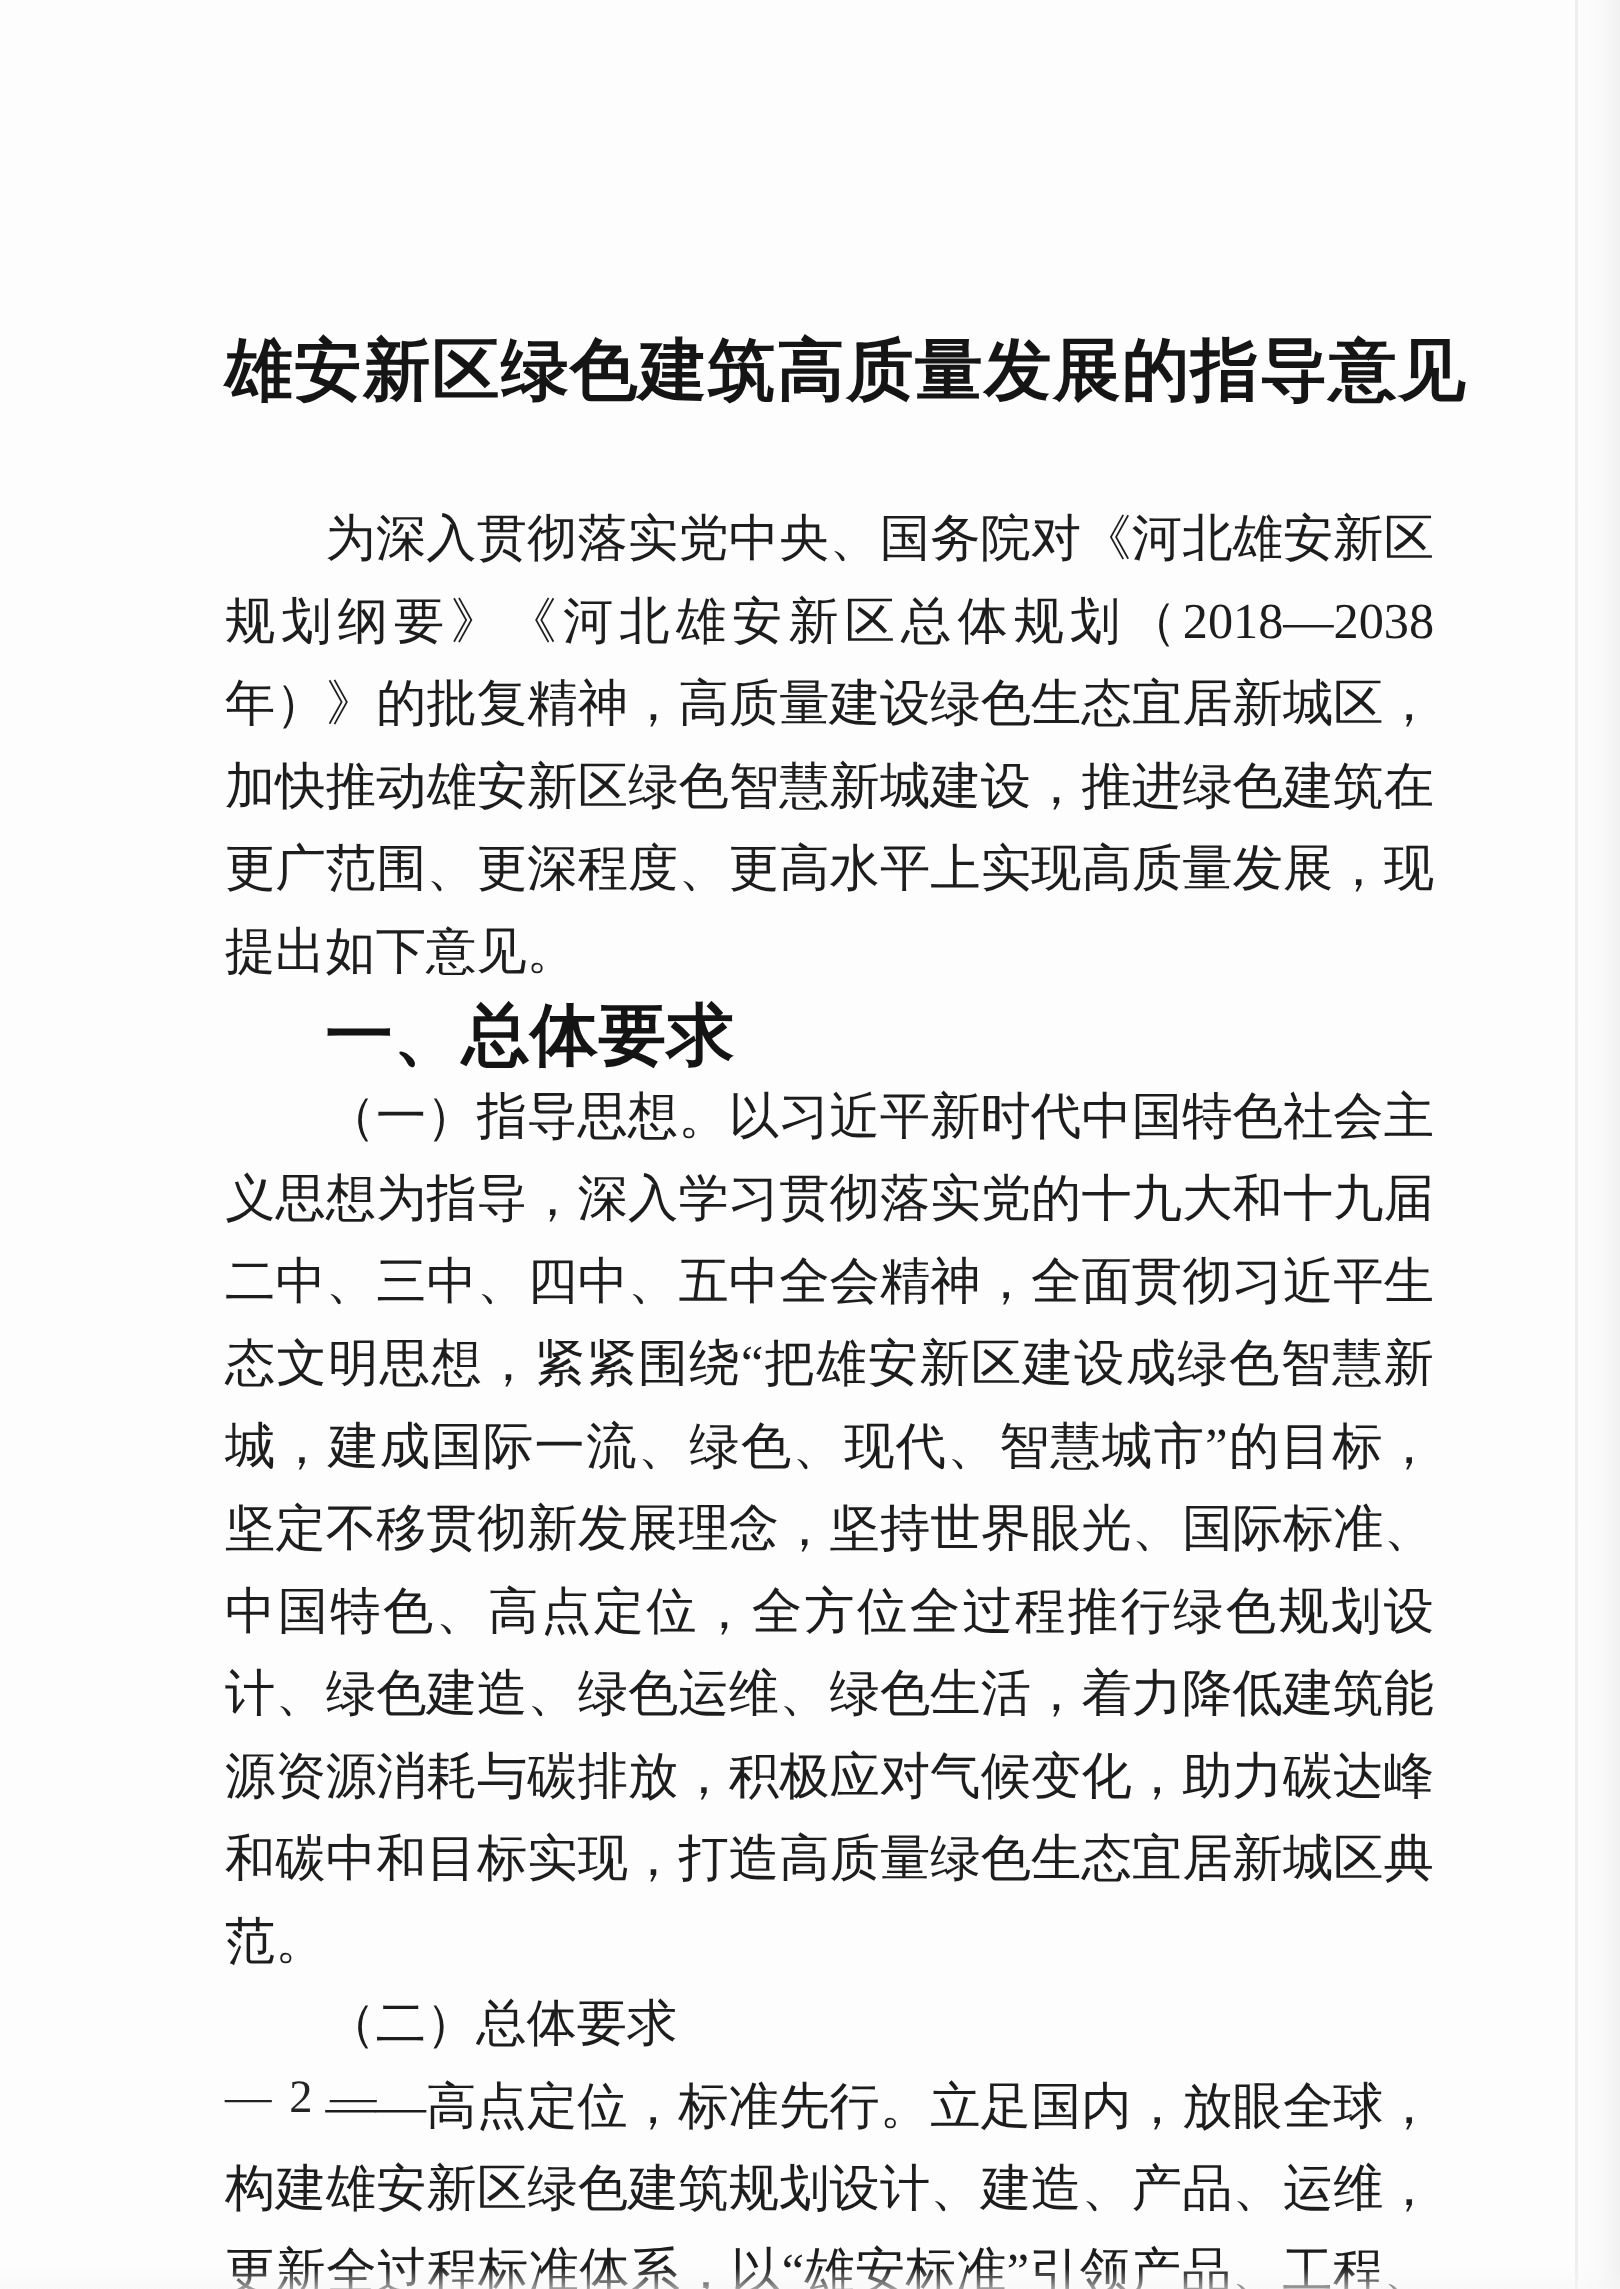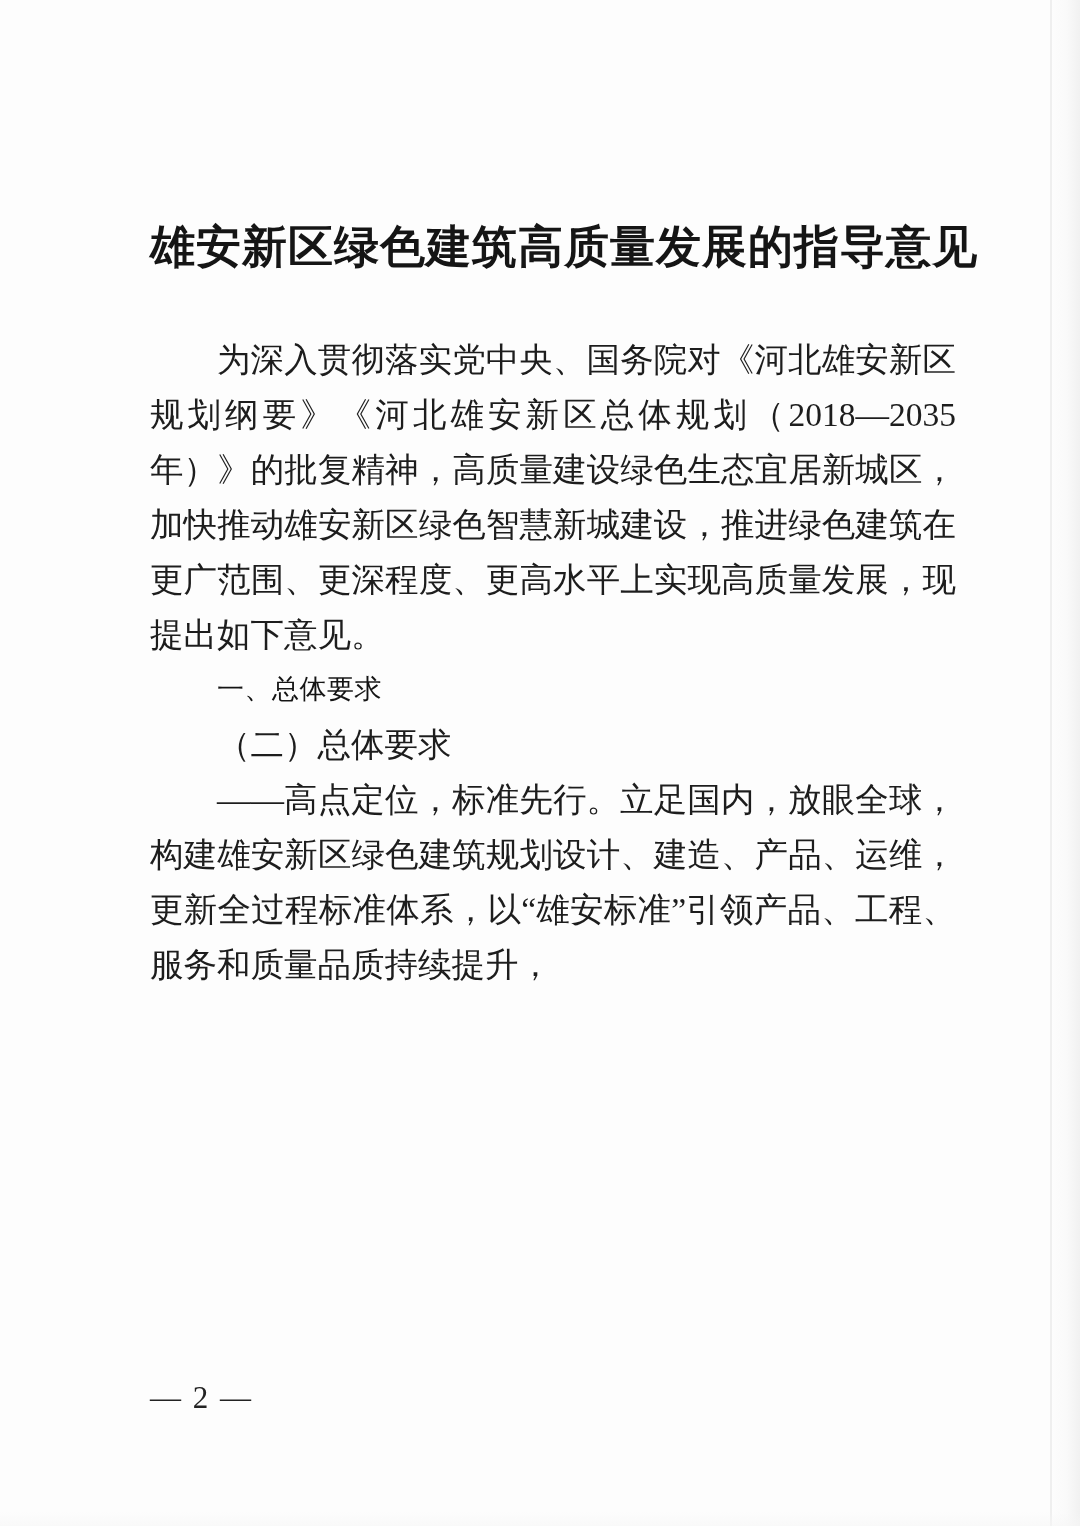"为深入贯彻落实党中央、国务院对《河北雄安新区规划纲要》《河北雄安新区总体规划（2" p.para { text: 2035 -> 2038 }
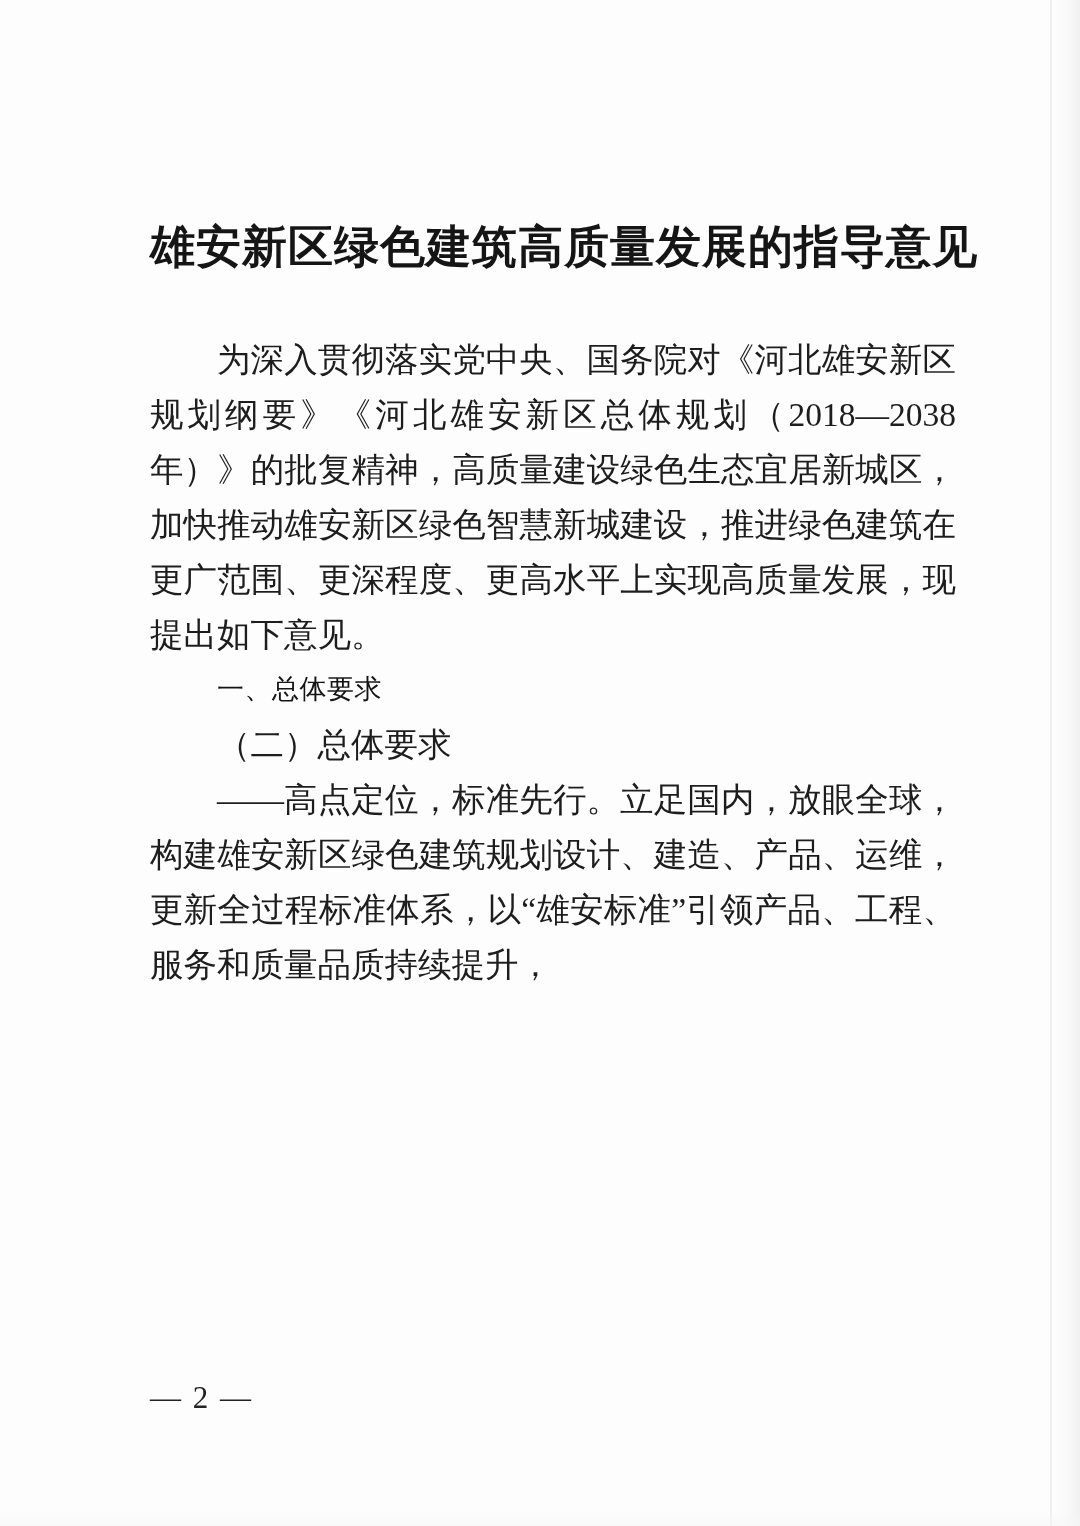"一、总体要求" h2.section-heading { font-size: 27px -> 45px; font-weight: normal -> bold }
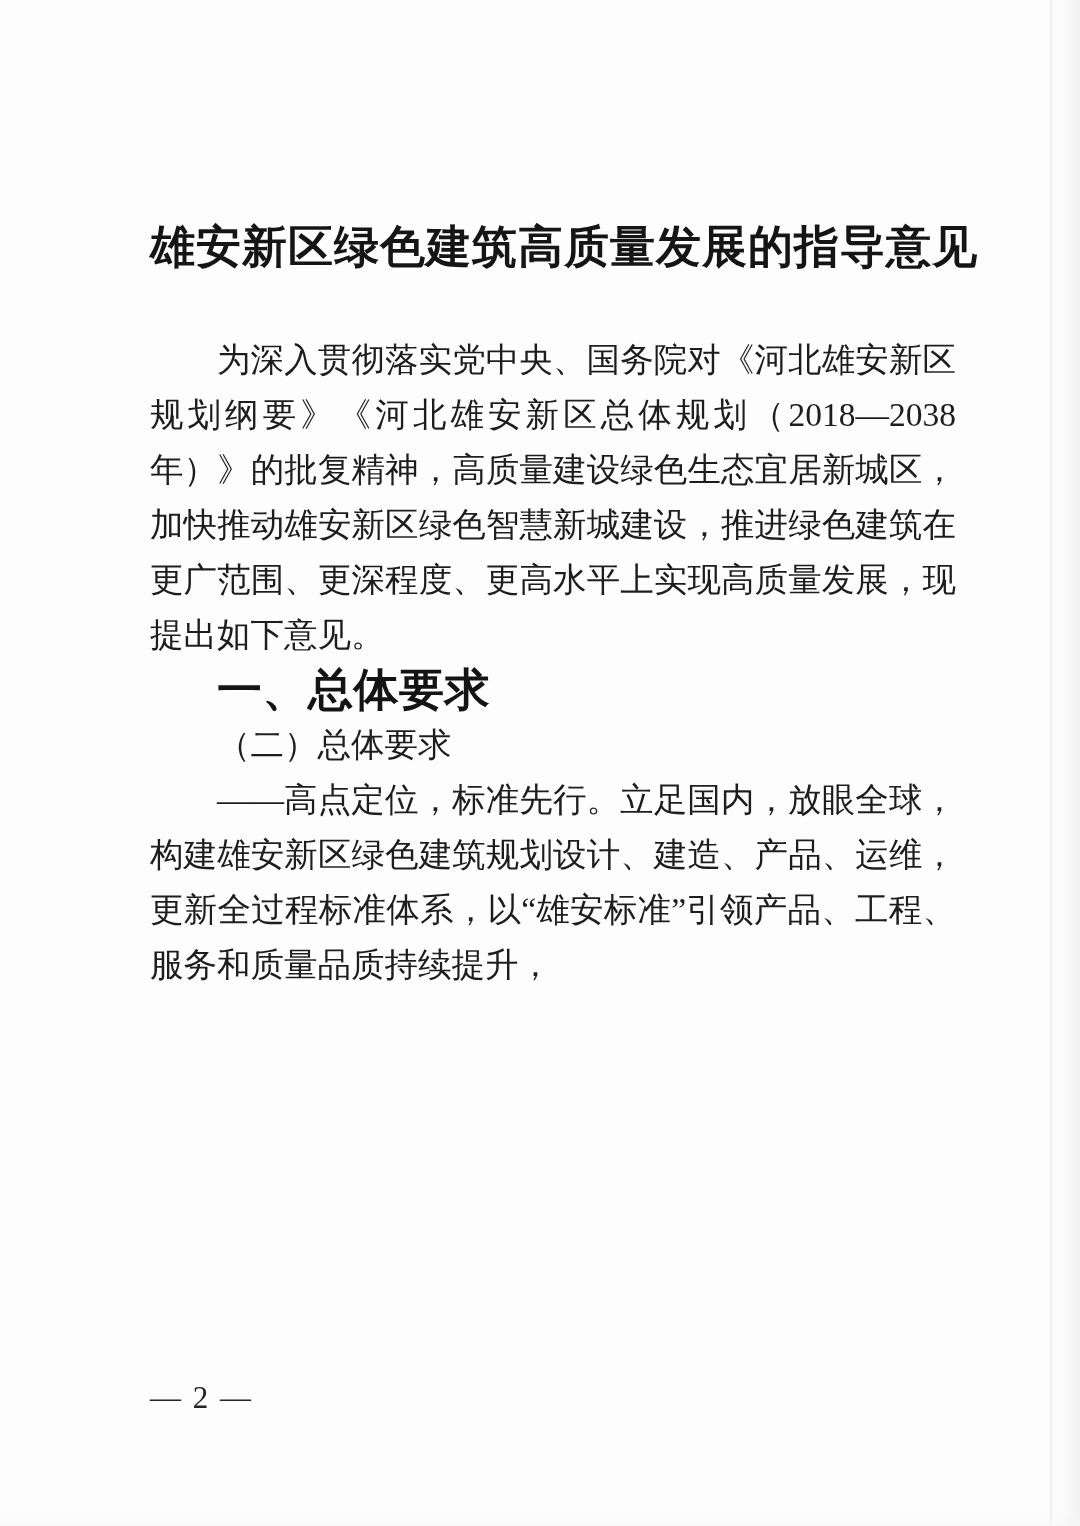"（一）指导思想。以习近平新时代中国特色社会主义思想为指导，深入学习贯彻落实党的十" p.para { html: none -> <p>（一）指导思想。以习近平新时代中国特色社会主义思想为指导，深入学习贯彻落实党的十九大和十九届二中、三中、四中、五中全会精神，全面贯彻习近平生态文明思想，紧紧围绕“把雄安新区建设成绿色智慧新城，建成国际一流、绿色、现代、智慧城市”的目标，坚定不移贯彻新发展理念，坚持世界眼光、国际标准、中国特色、高点定位，全方位全过程推行绿色规划设计、绿色建造、绿色运维、绿色生活，着力降低建筑能源资源消耗与碳排放，积极应对气候变化，助力碳达峰和碳中和目标实现，打造高质量绿色生态宜居新城区典范。</p> }
